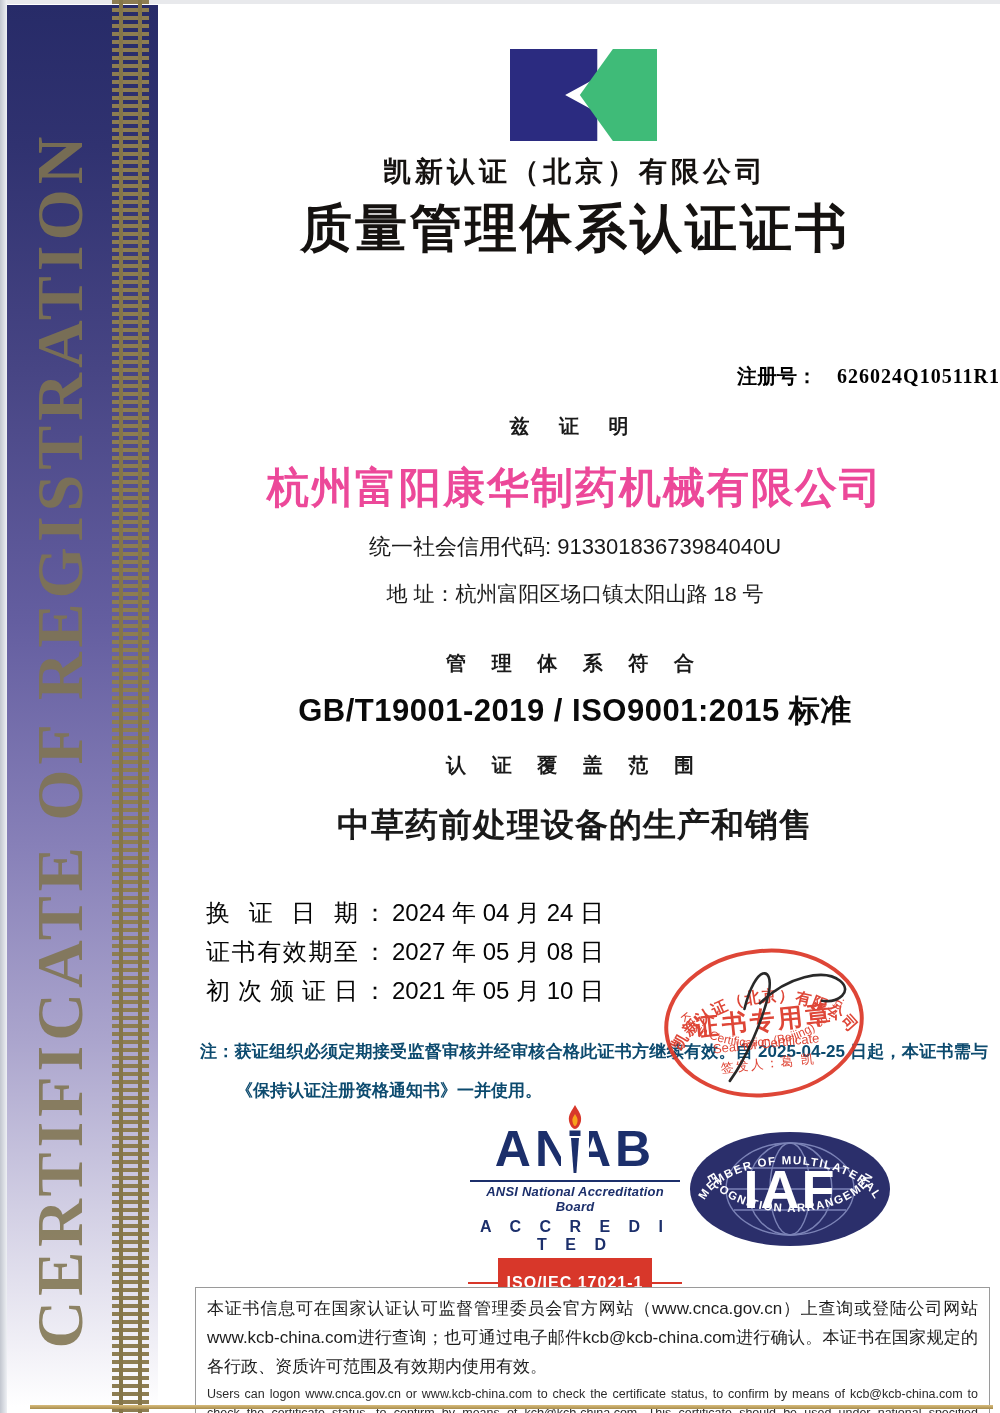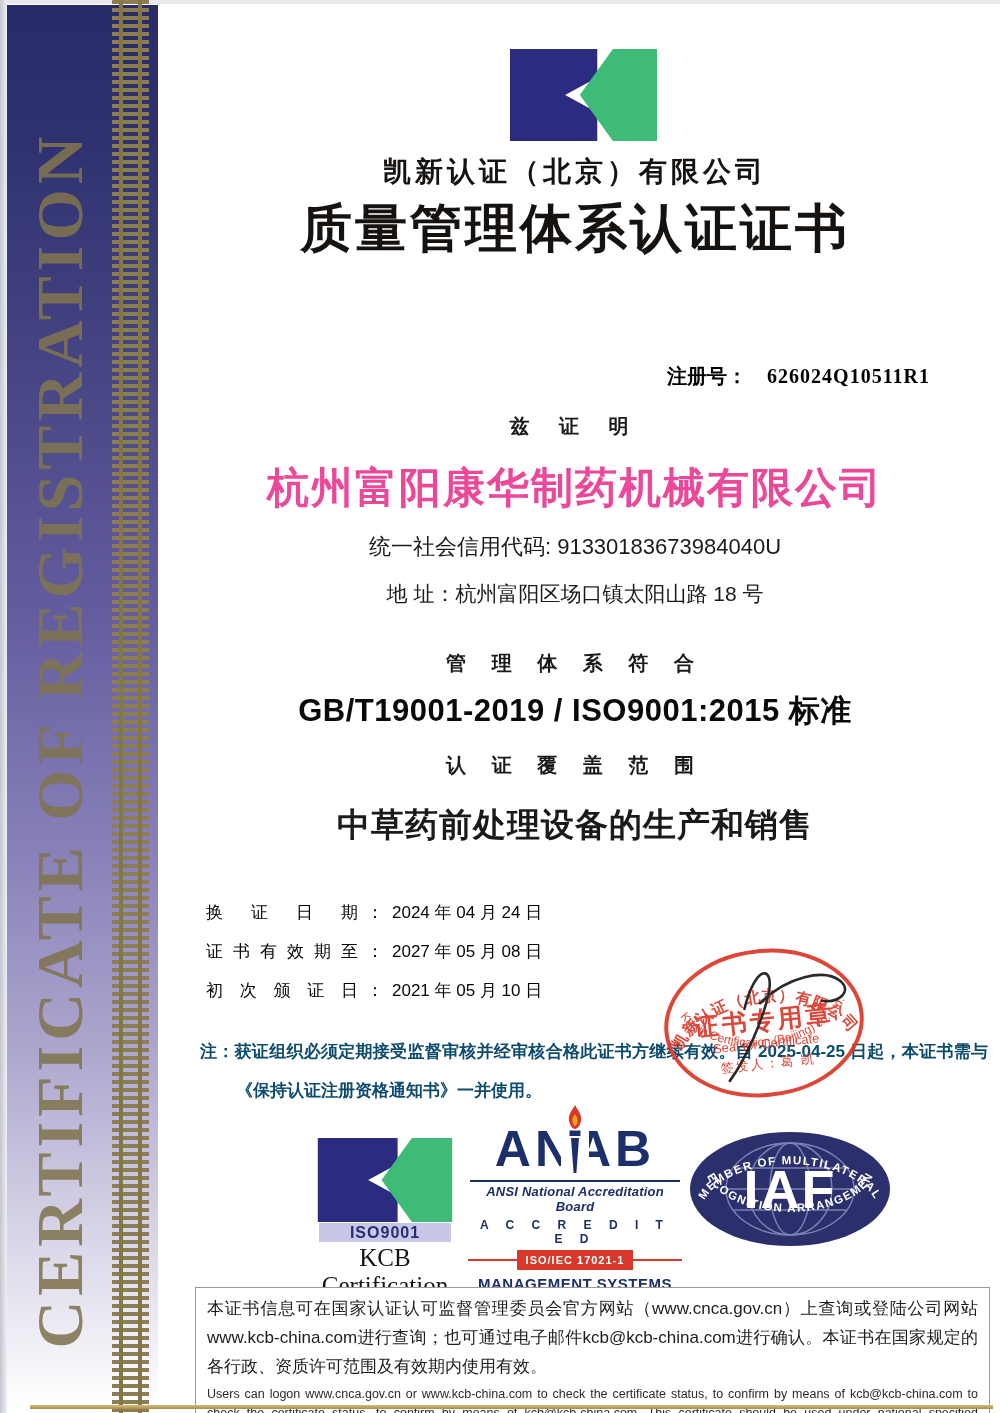"注册号： 626024Q10511R1" .reg-line { padding-right: 70px -> none }
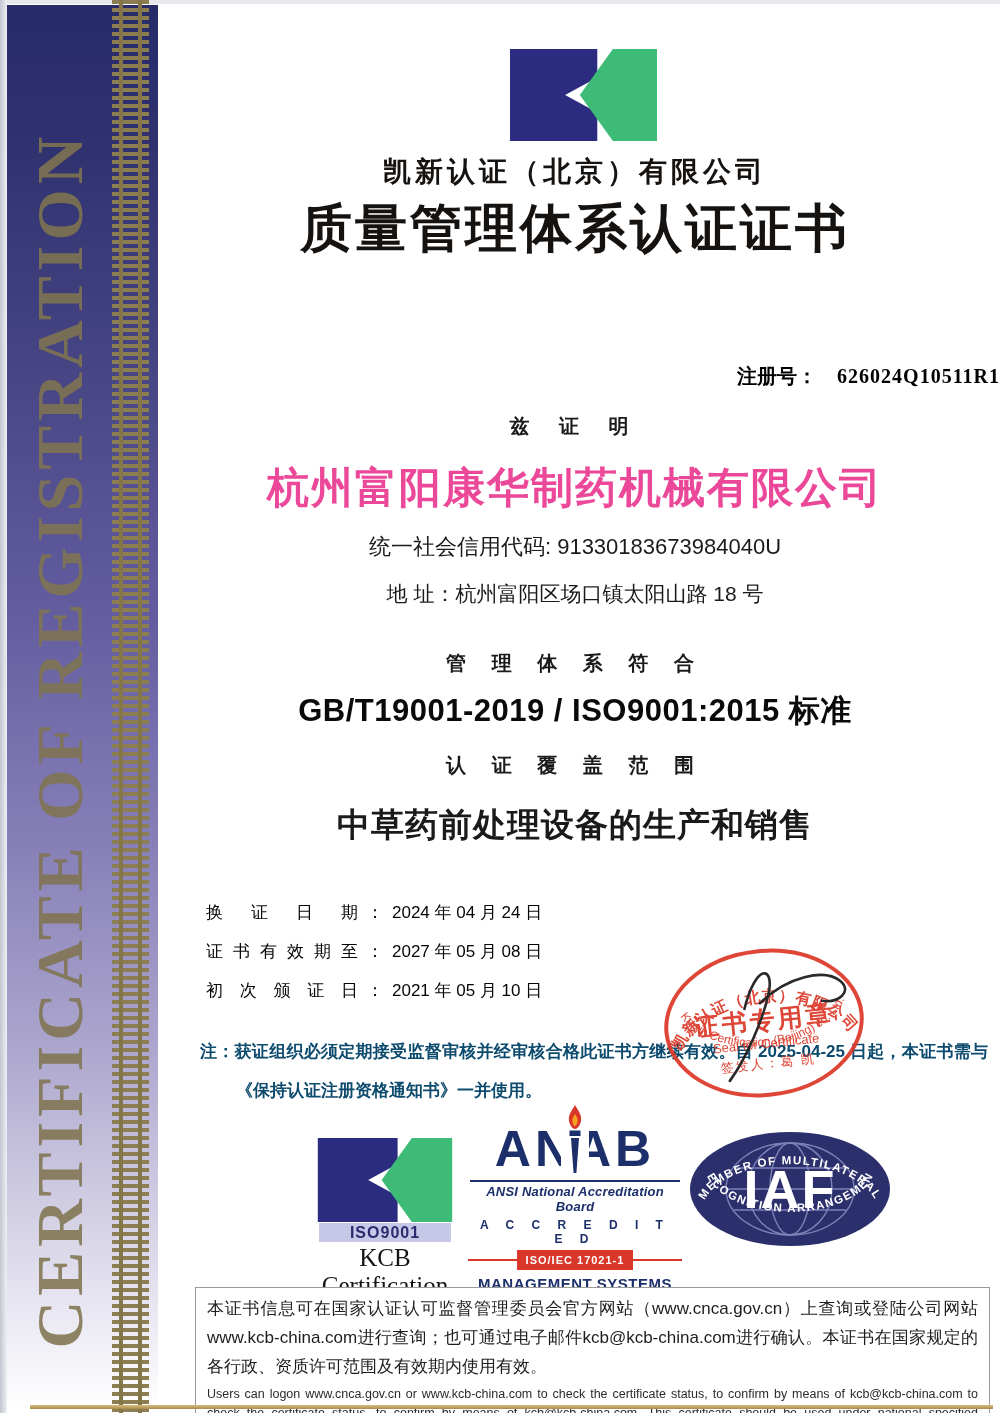"换 证 日 期 ：" .dates { font-size: 17px -> 24px }
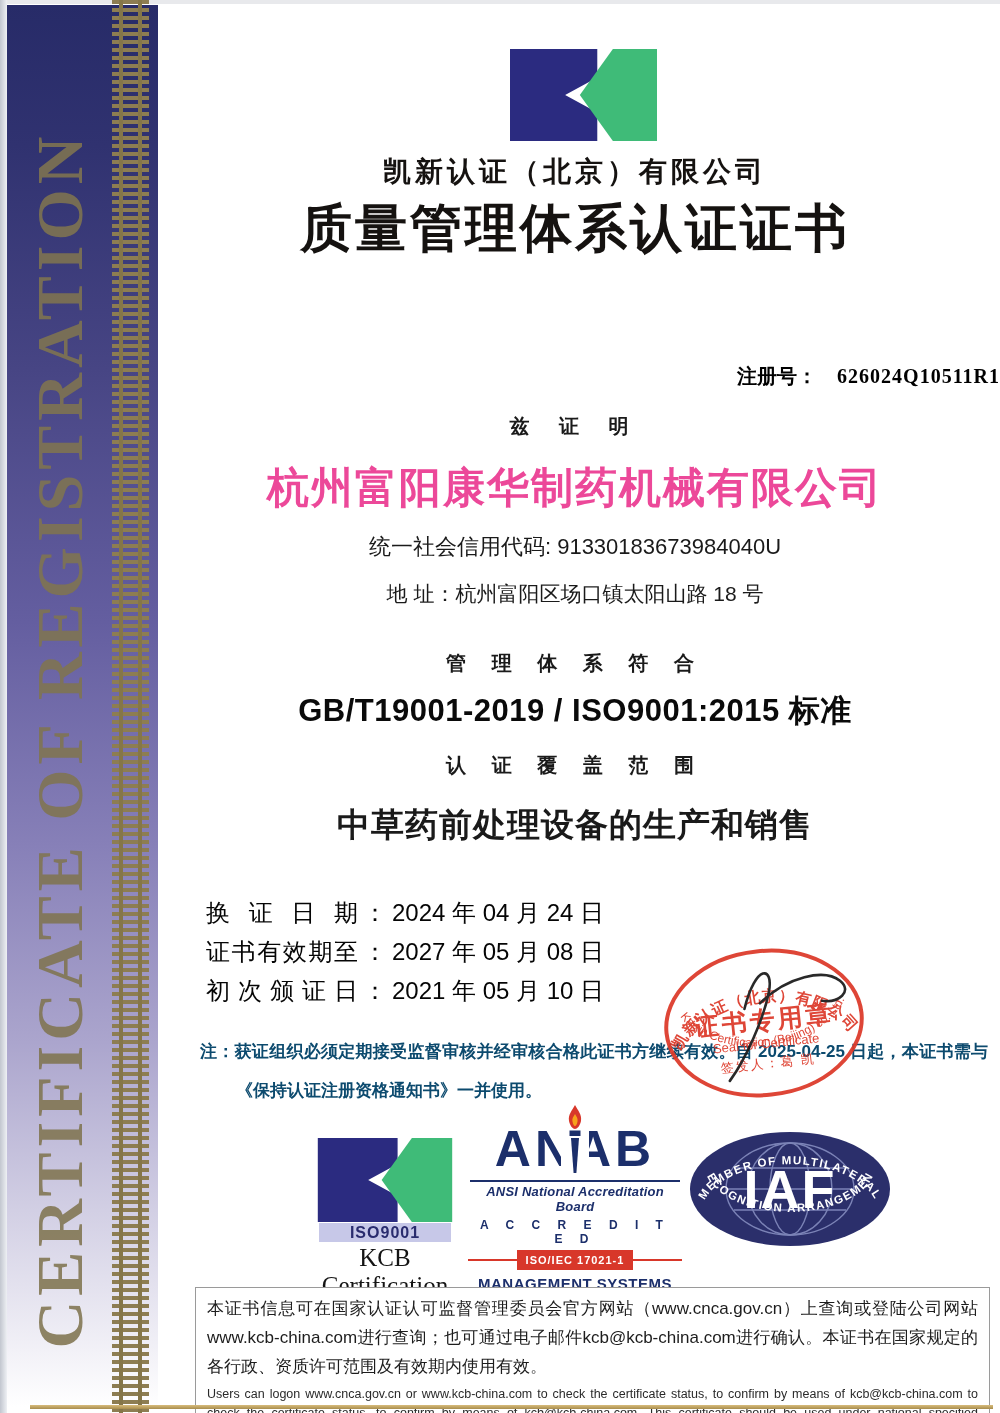"ISO9001" div.kcb-block { html: <div> <svg> <polygon></polygon> <polygon></polygon> </svg> <div>ISO9001</div> <div>KCB Certification</div> </div> -> none }
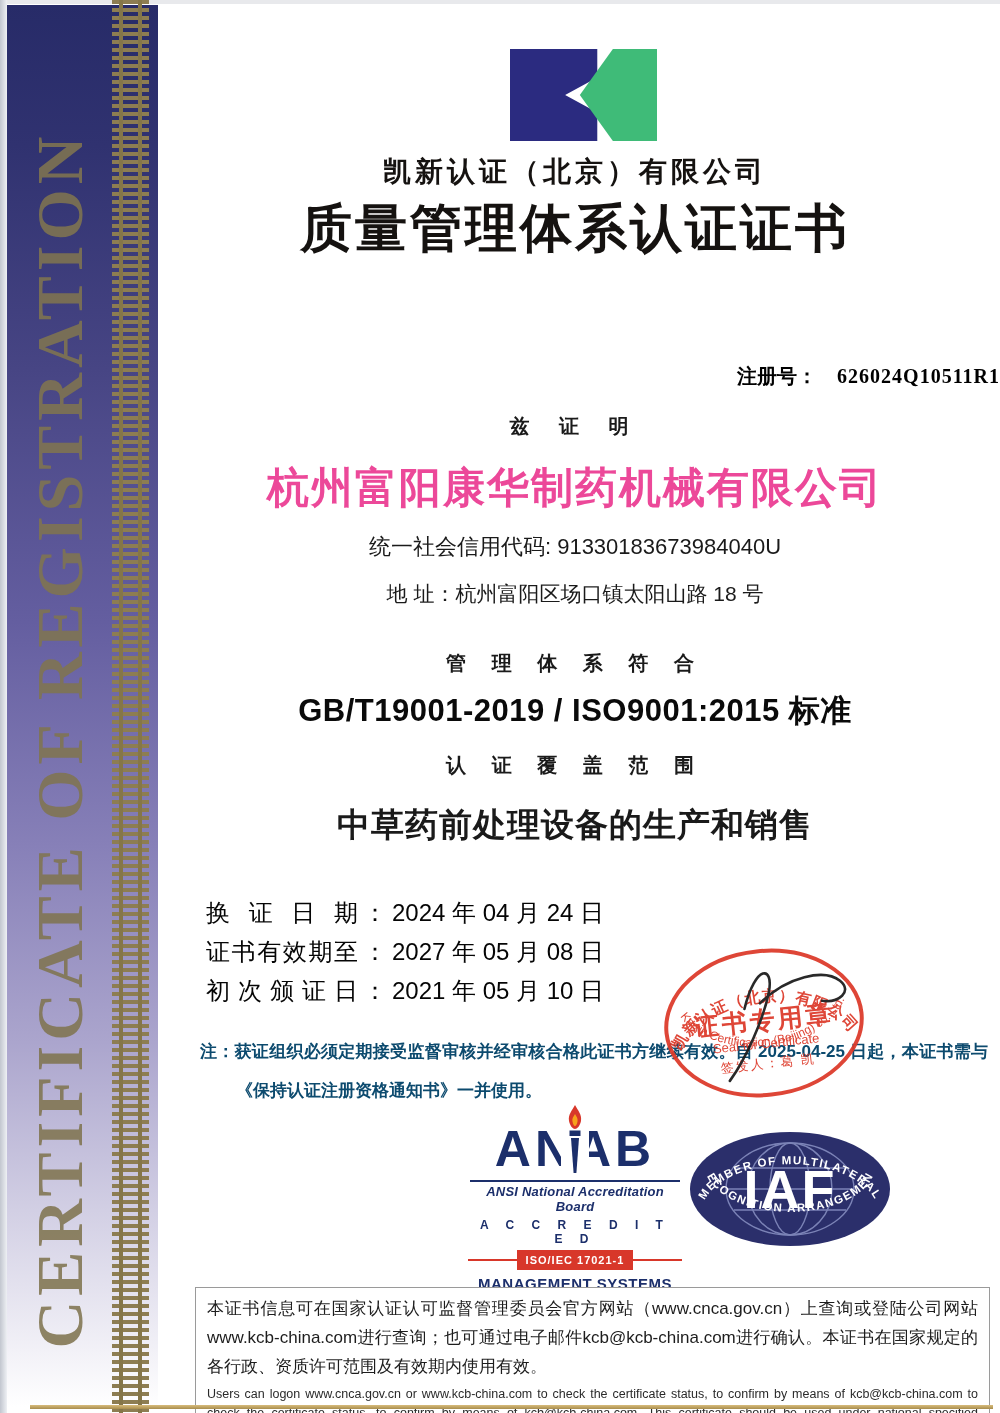"A C C R E" .accredited { font-size: 12px -> 16px }
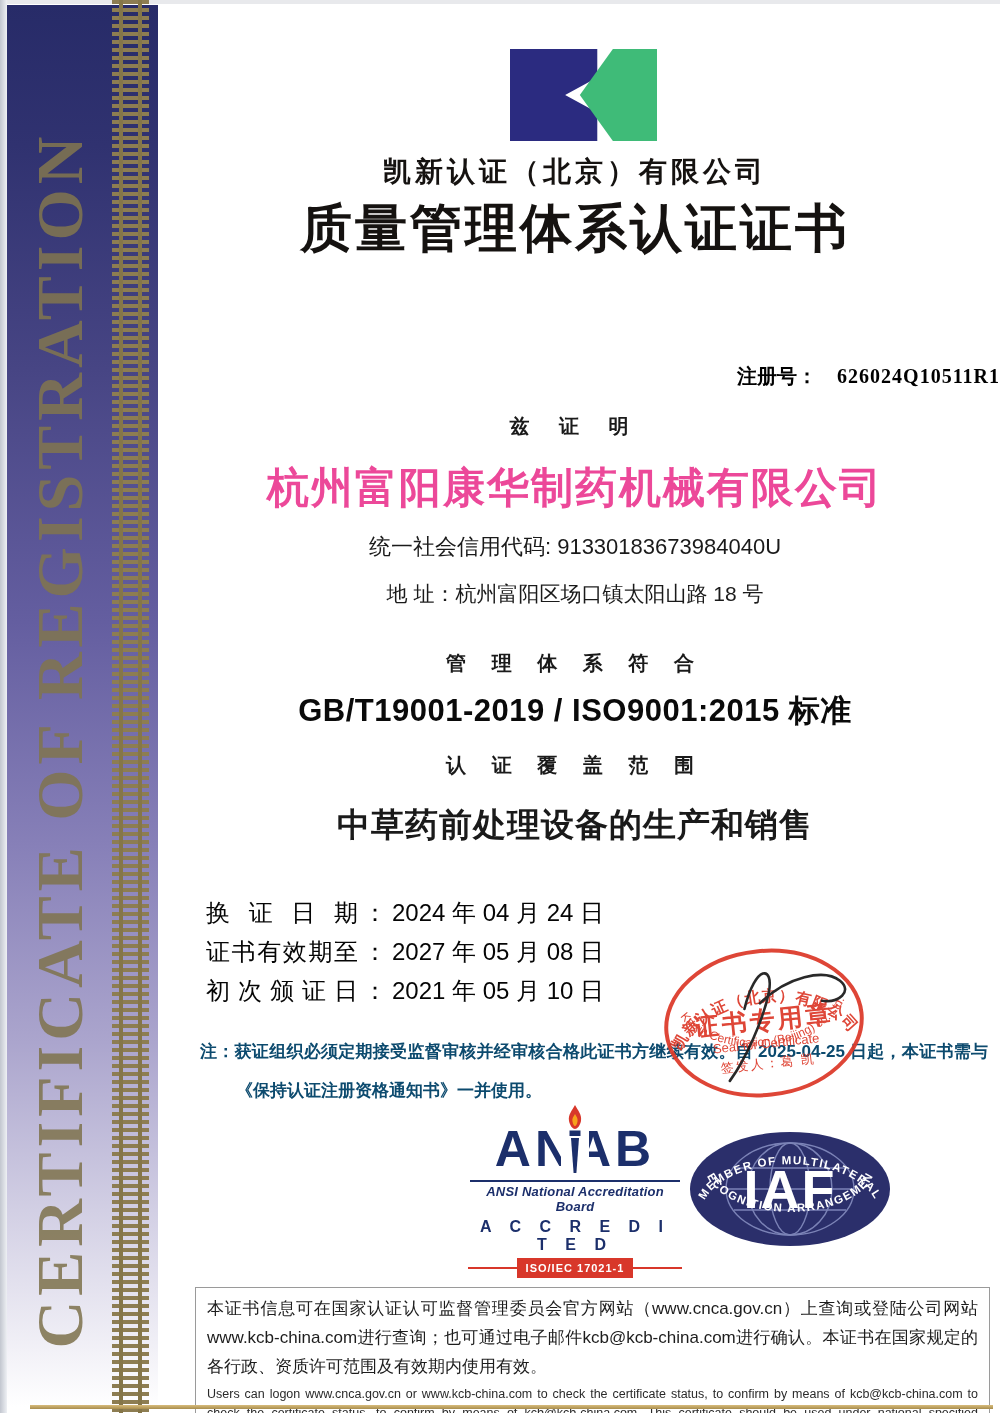"ISO/IEC 17021-1" .iso-tag { font-size: 11px -> 16px; padding: 4px 9px -> 16px 9px }
